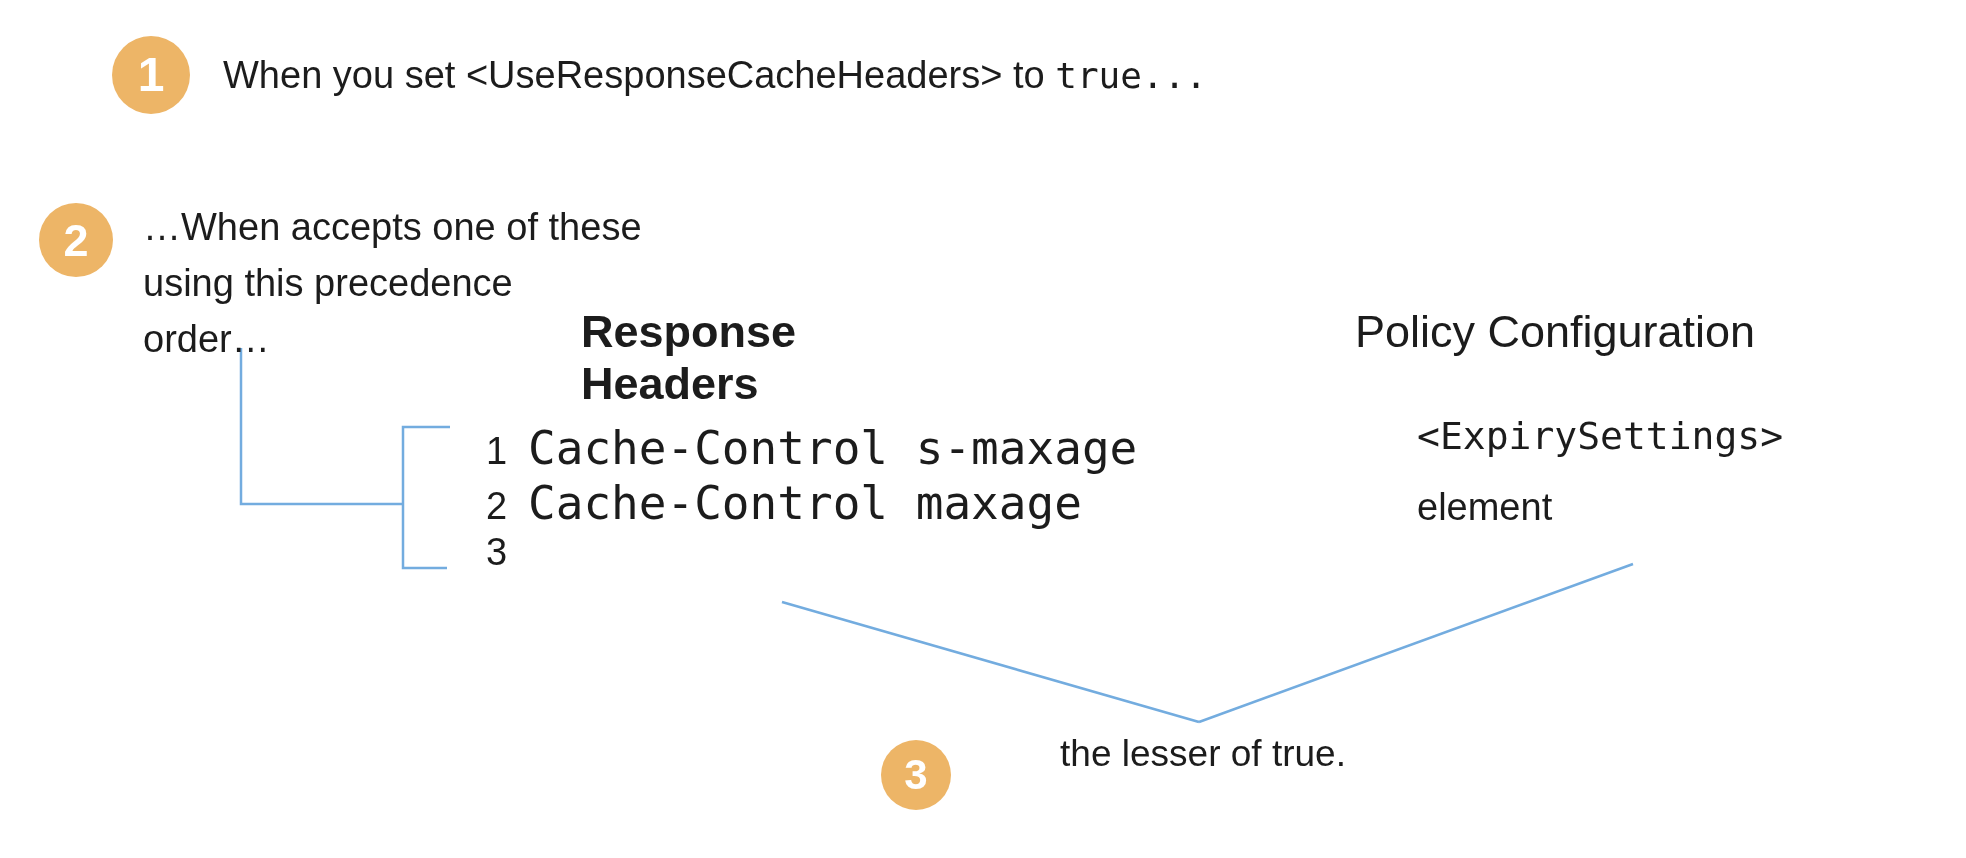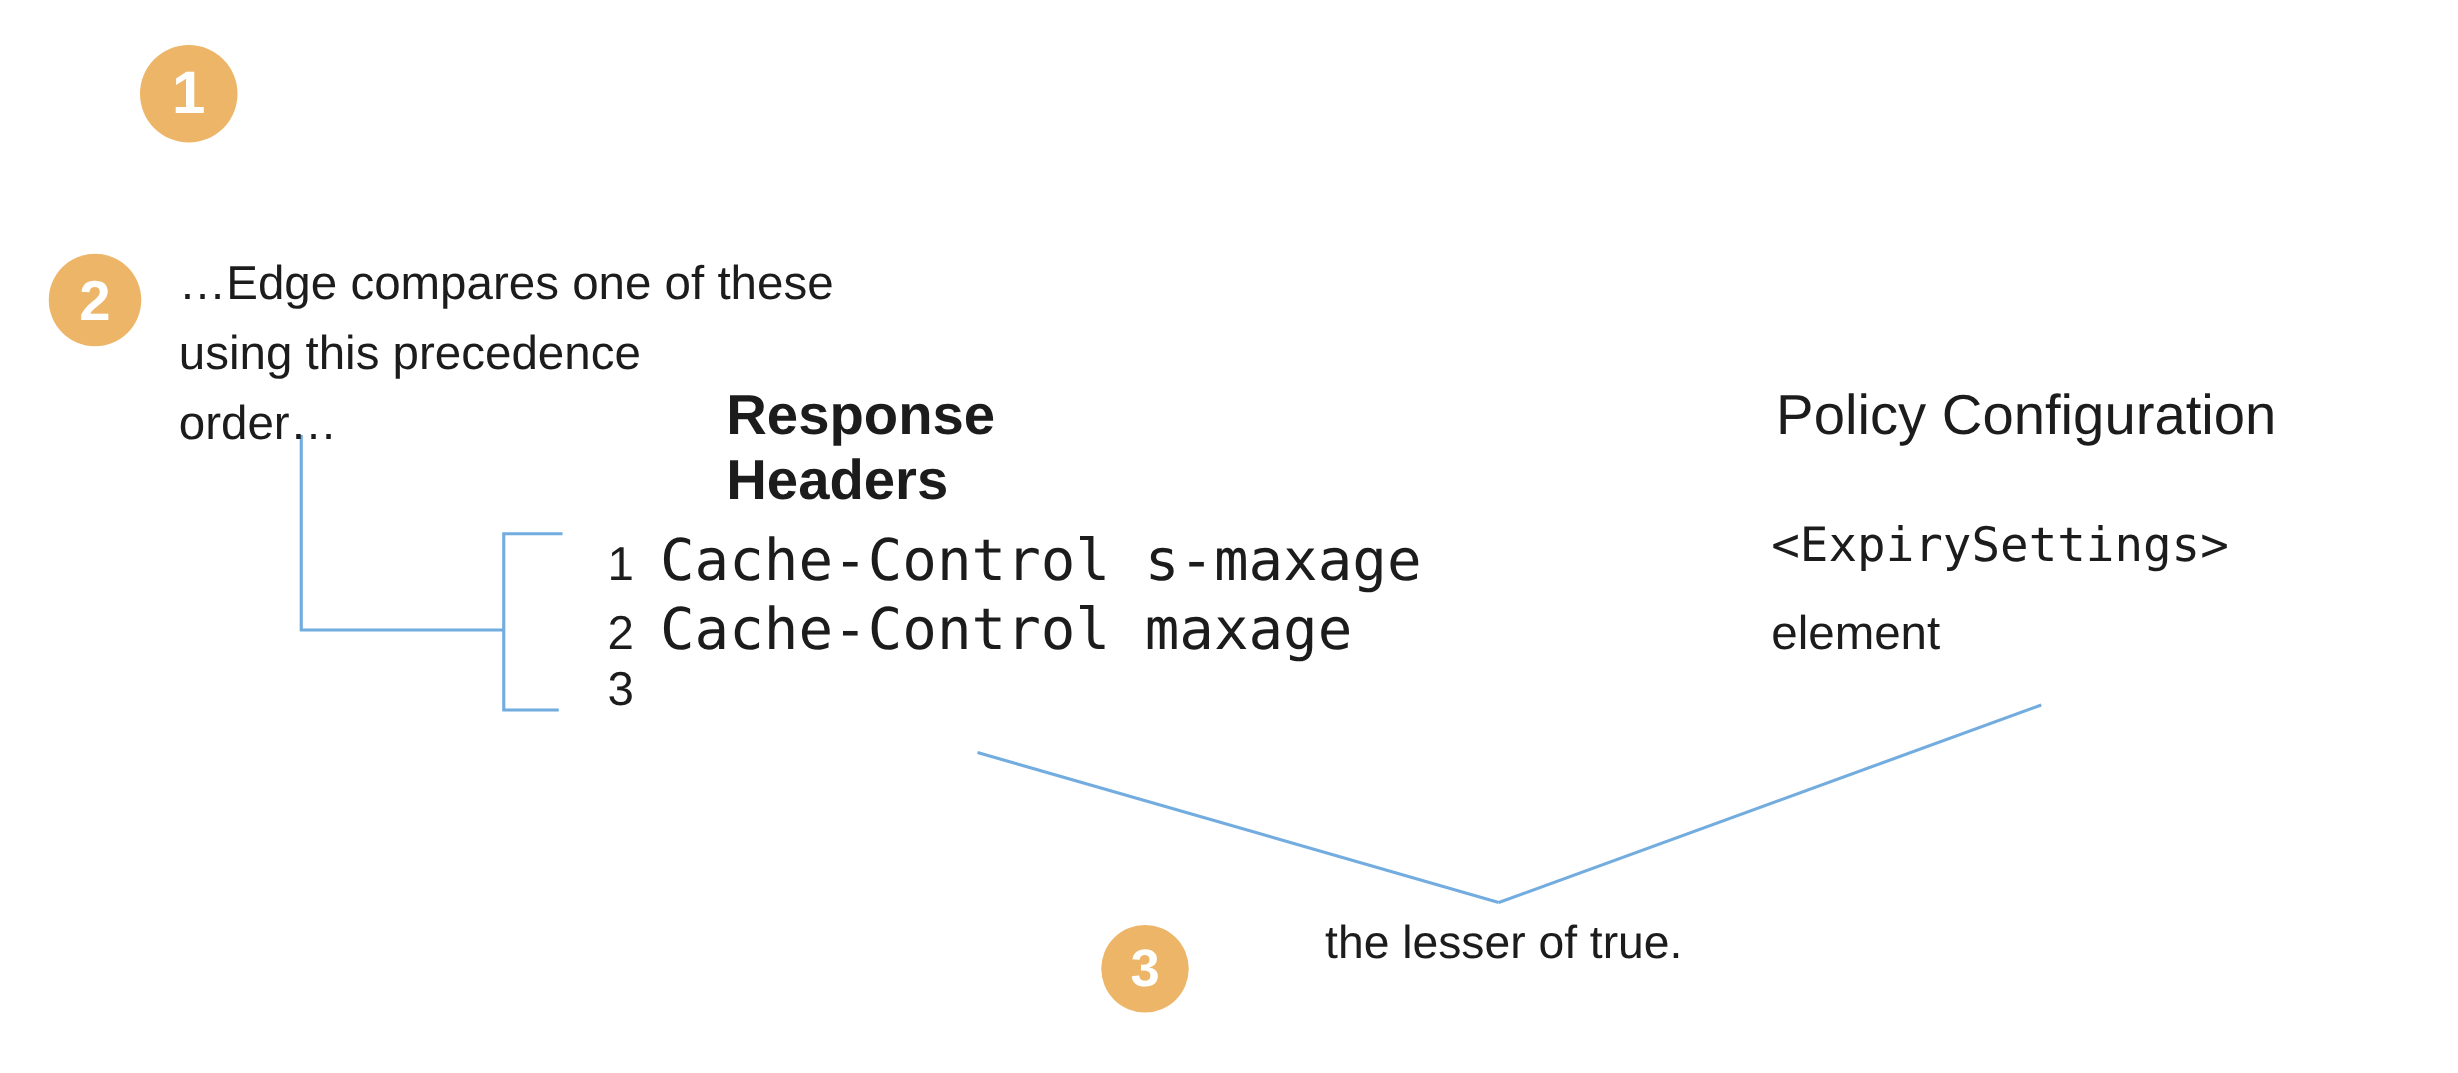"When you set <UseResponseCacheHeaders>" div.step1-text { html: none -> <div><span>When you set &lt;UseResponseCacheHeaders&gt; to </span><span>true...</span></div> }
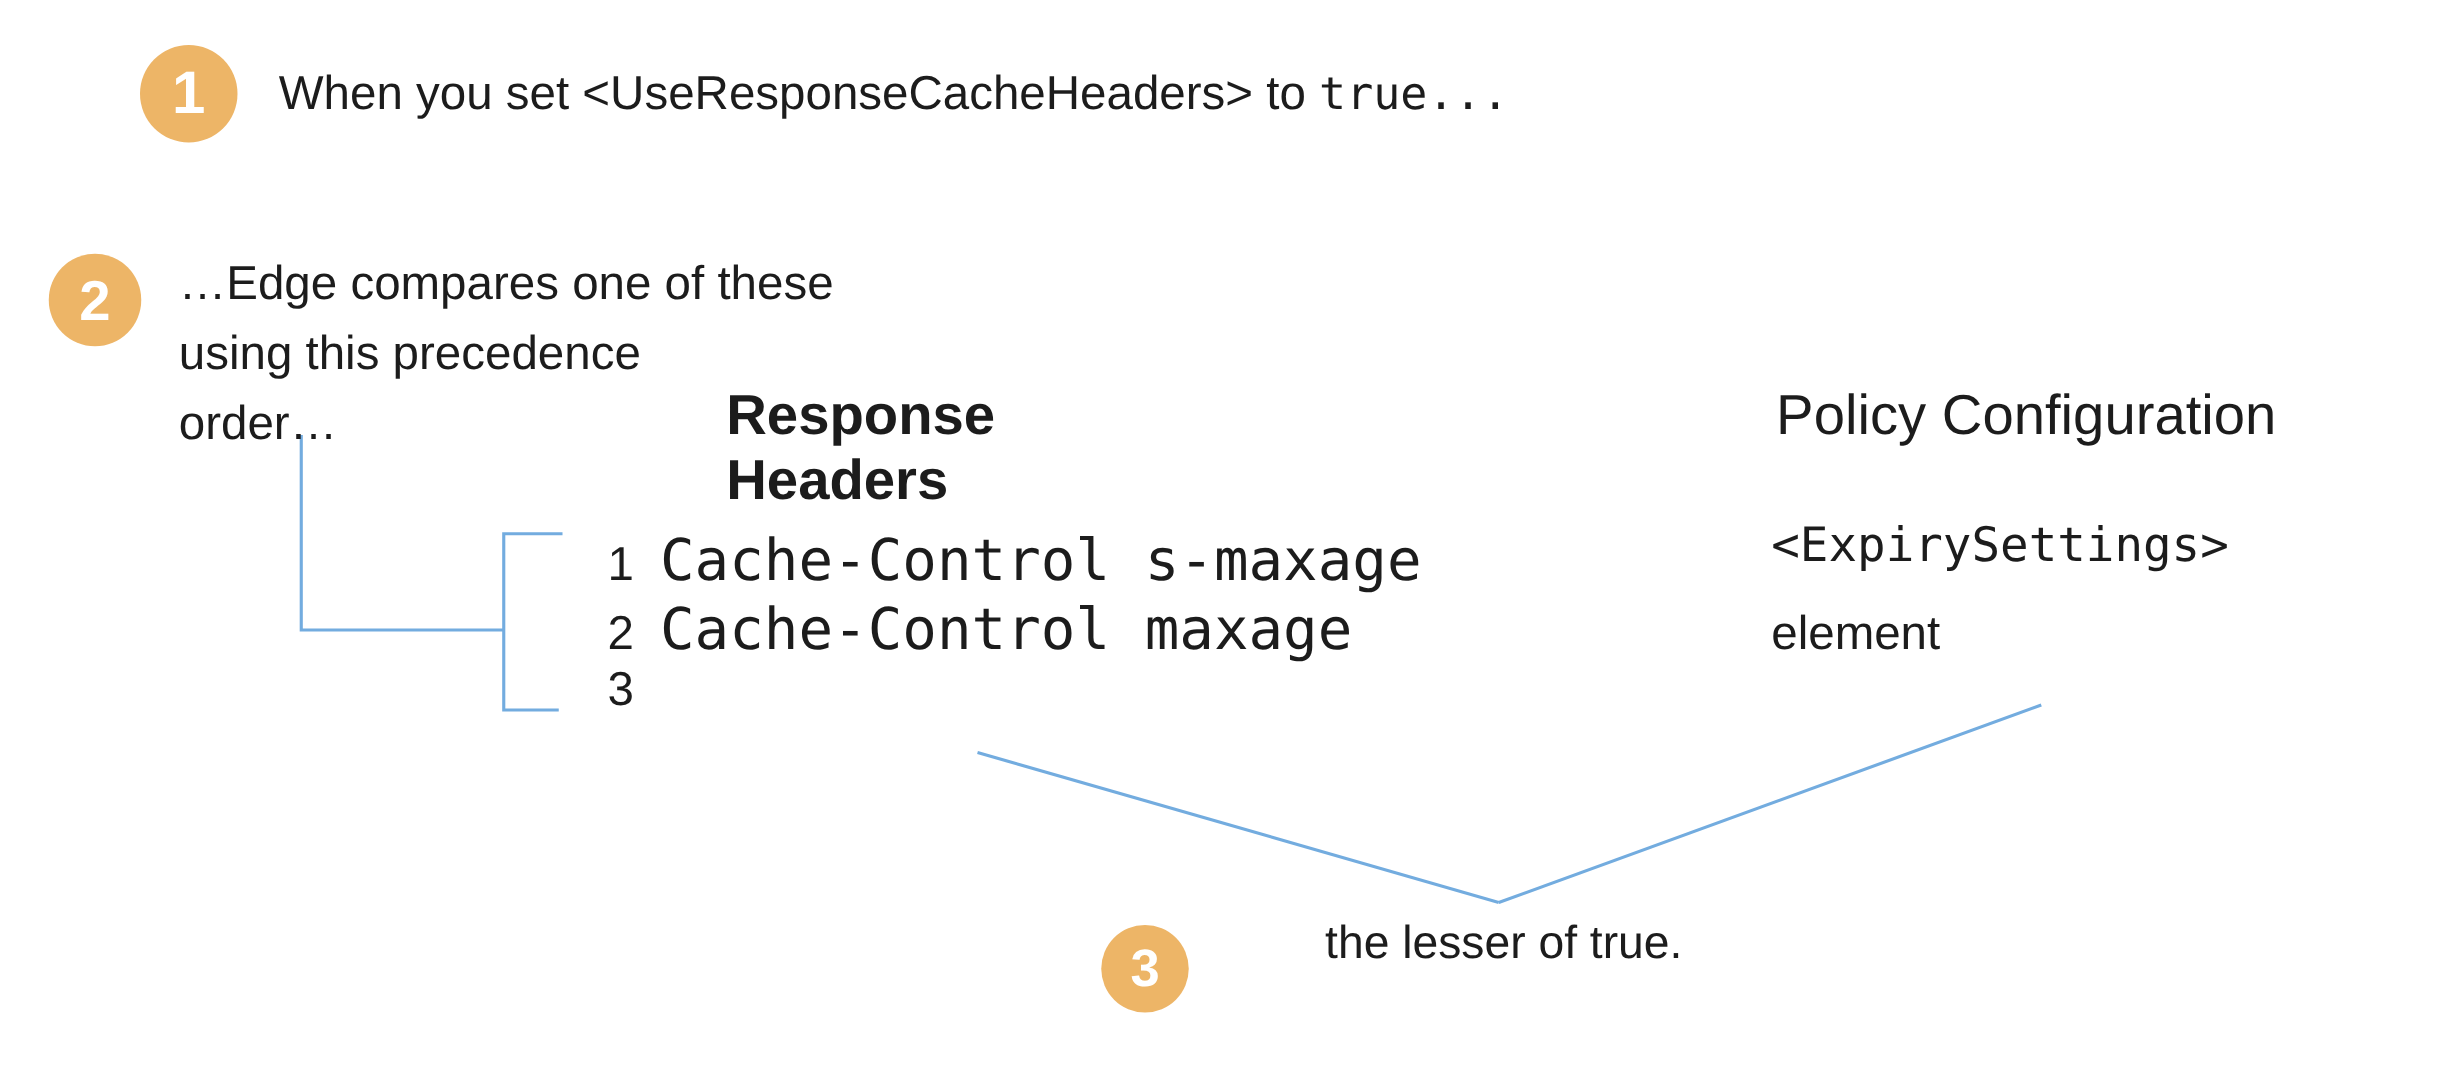"…Edge compares one of these" div { text: Edge compares -> When accepts }
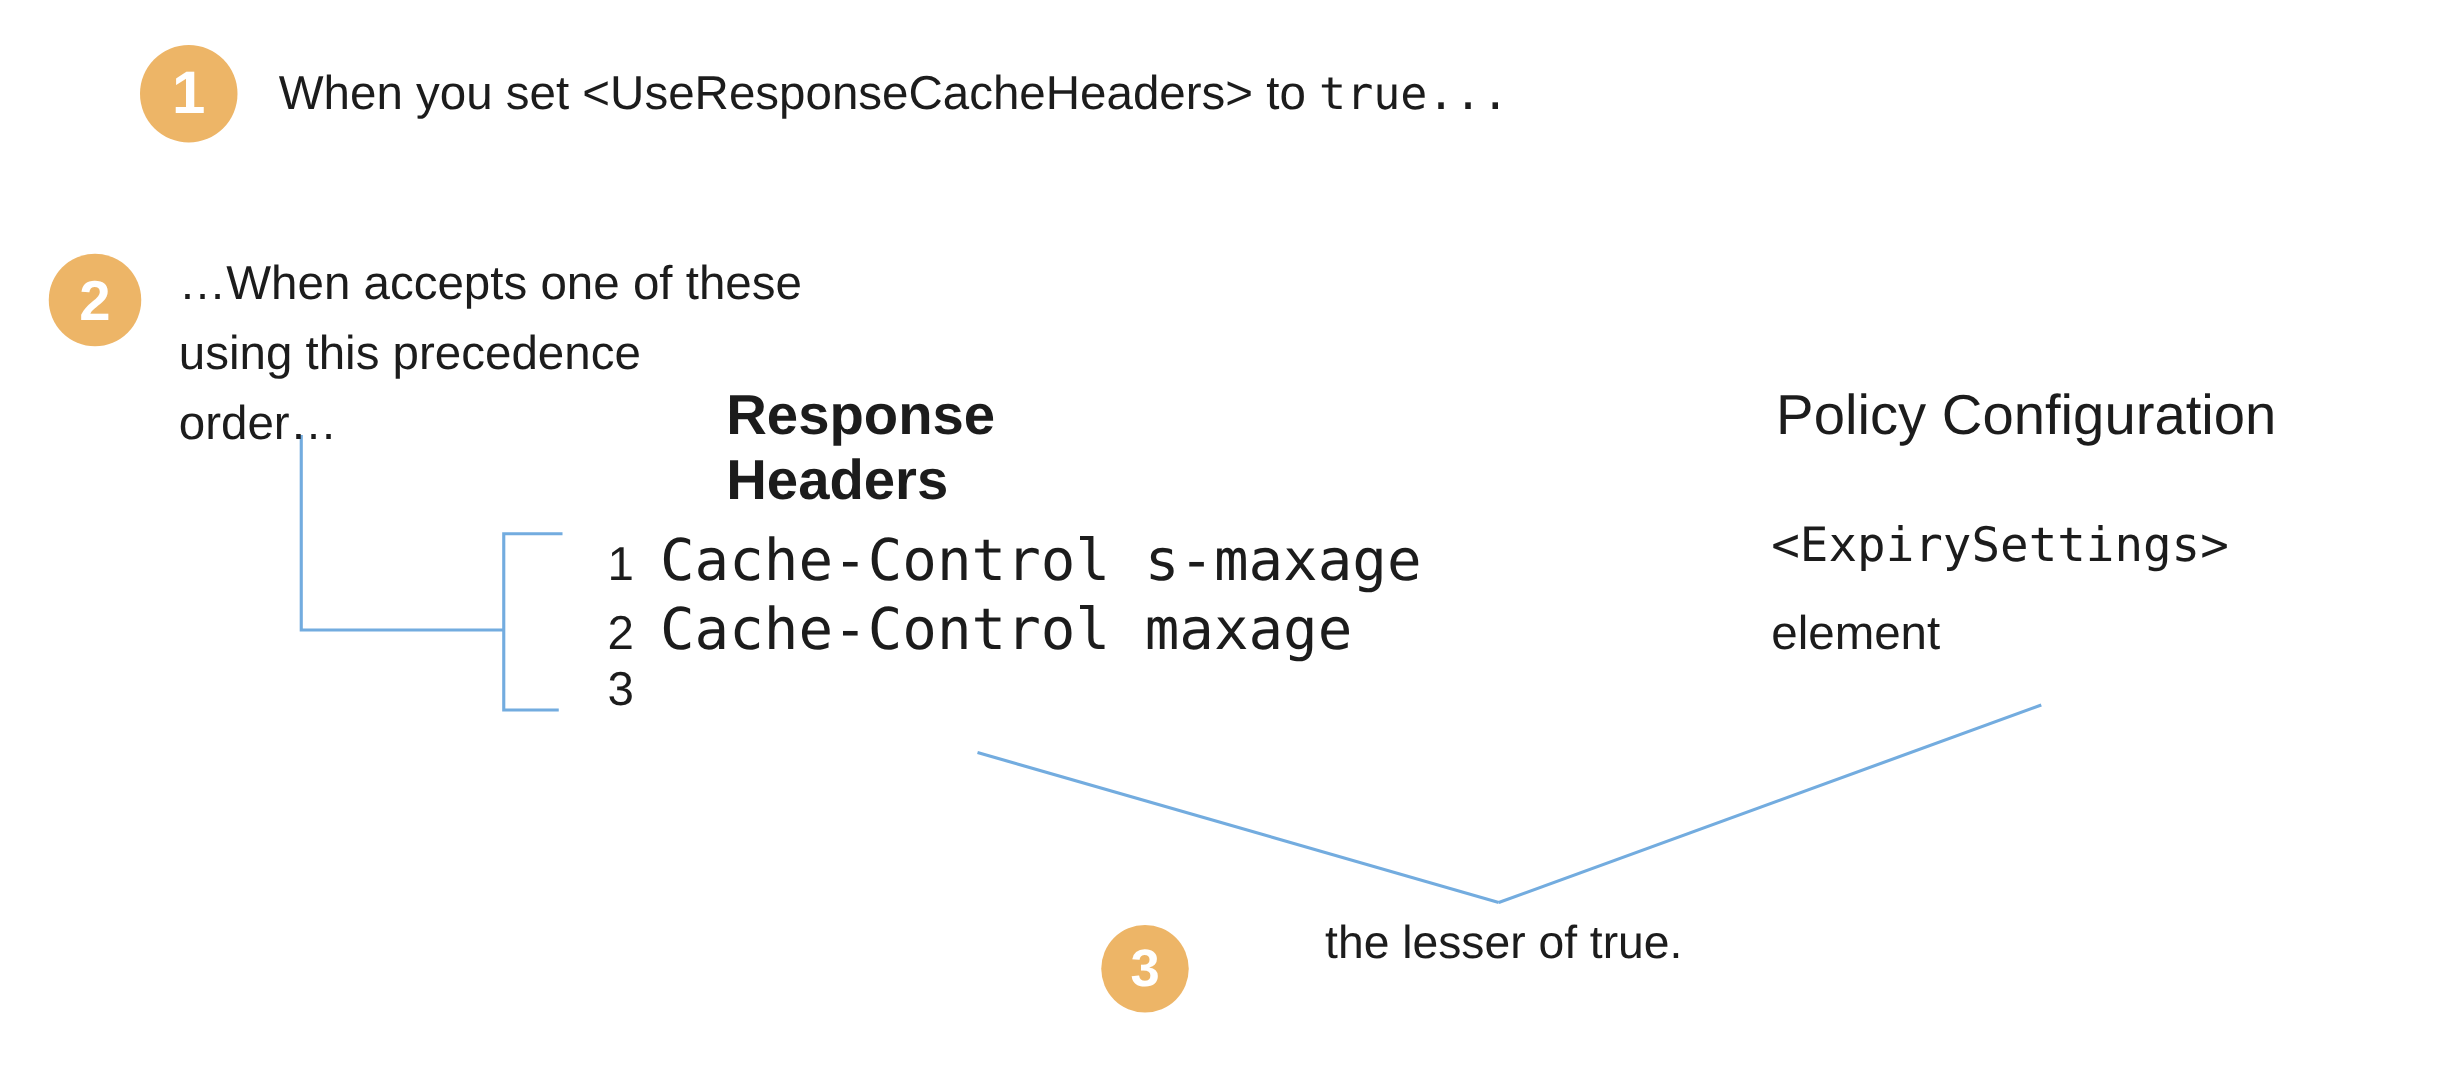"Policy Configuration" .pc-title { left: 1411px -> 1345px }
